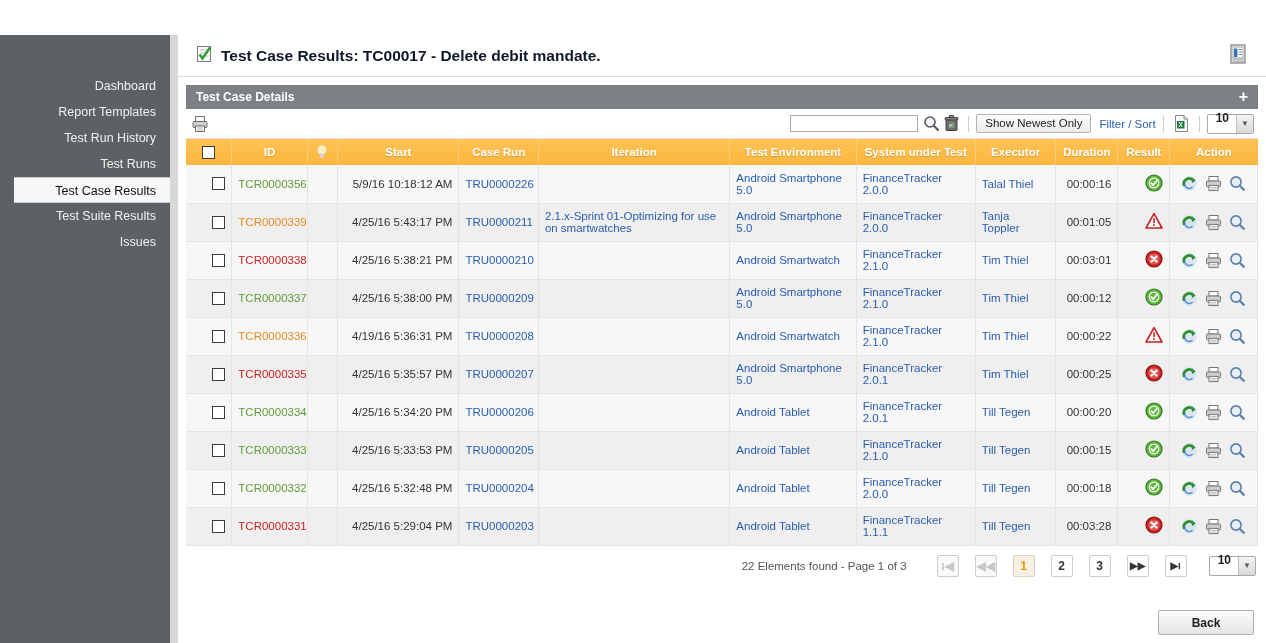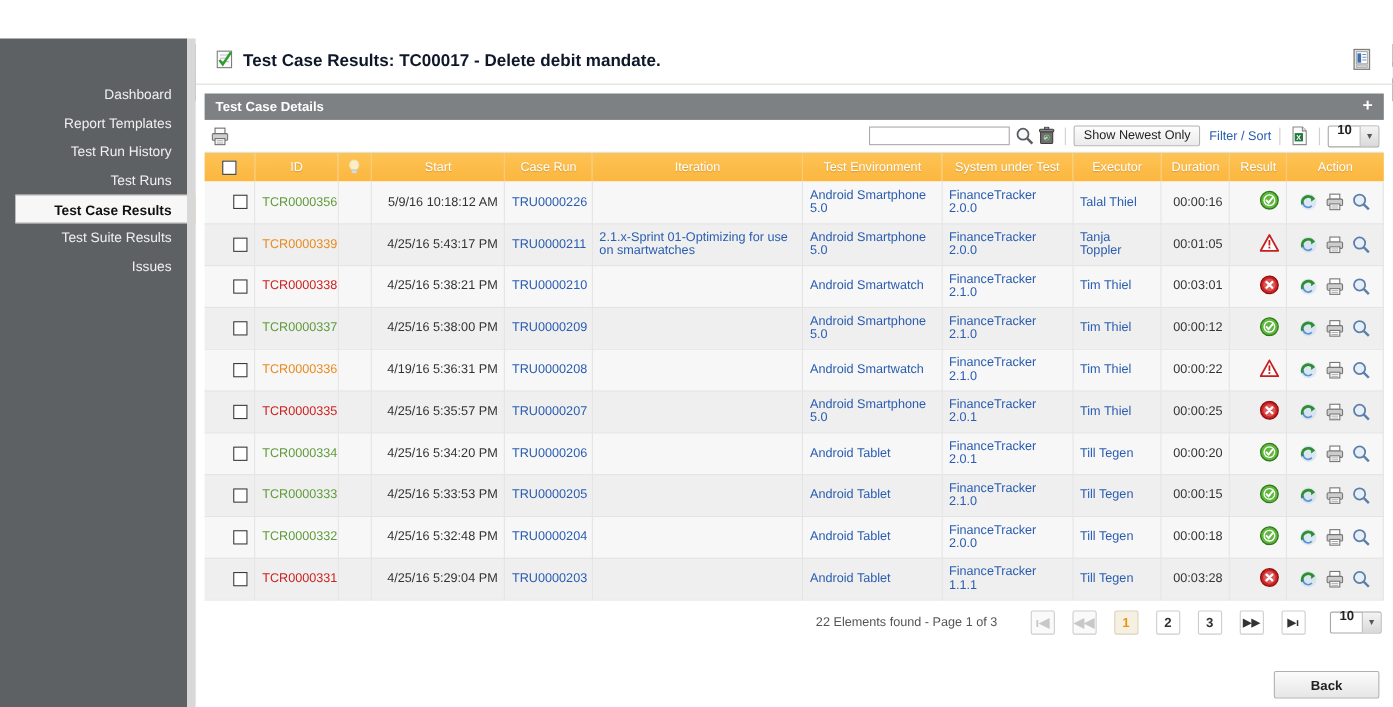"ID" #tbl thead th { font-weight: normal -> bold }
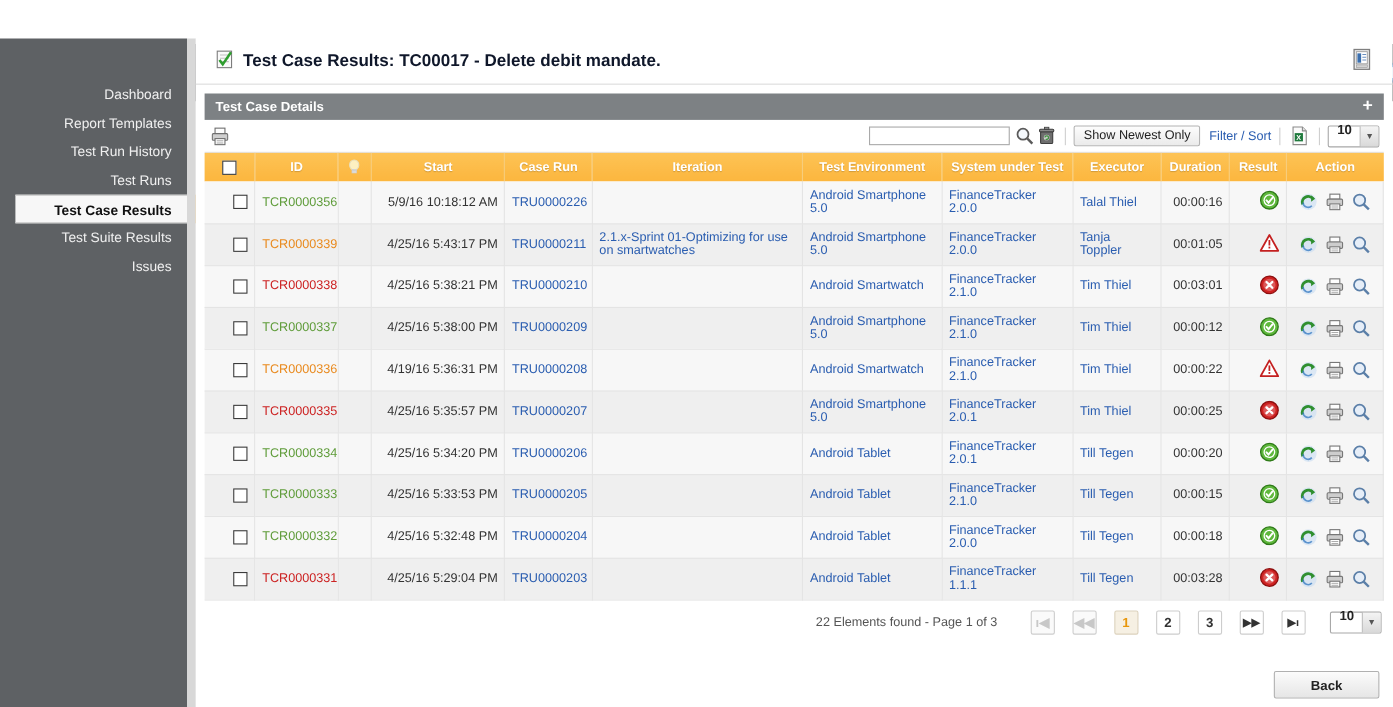"Test Case Results" .side-item.active { font-weight: bold -> normal }
